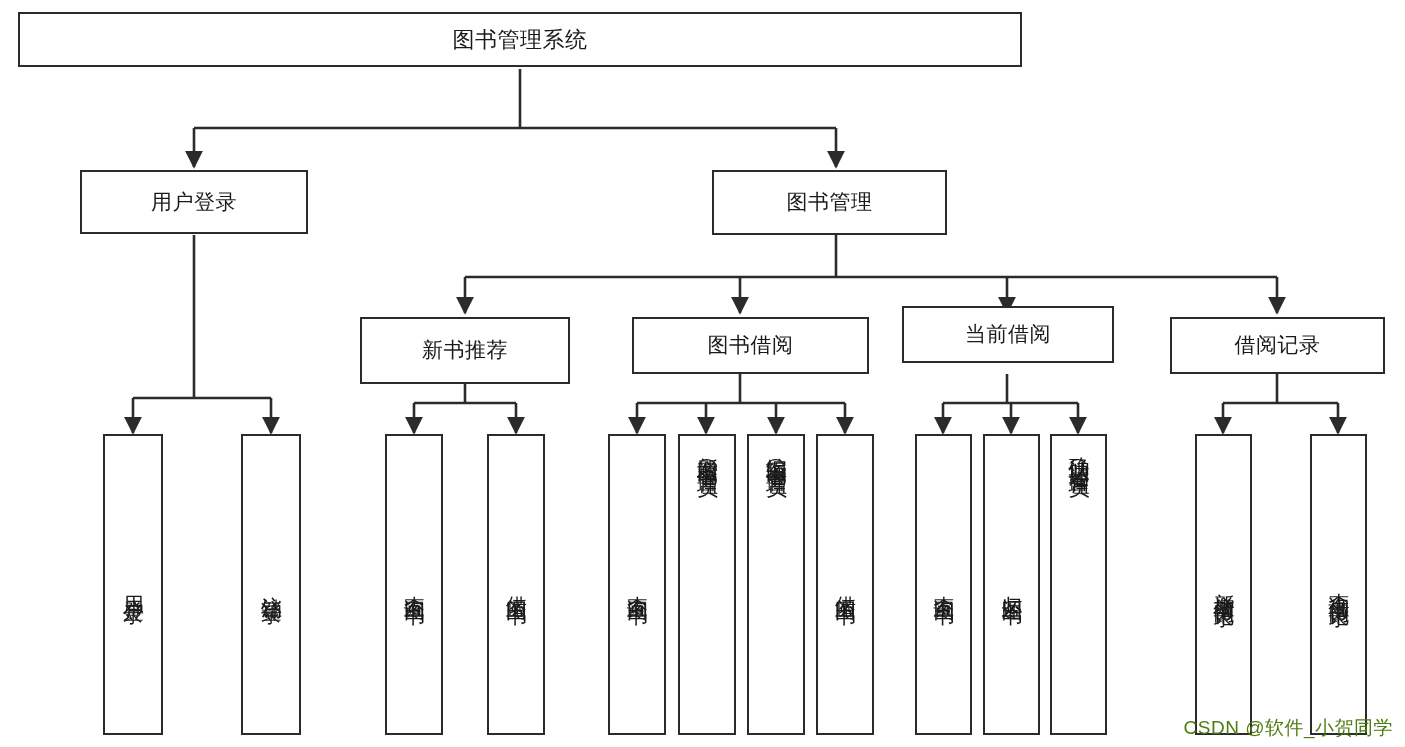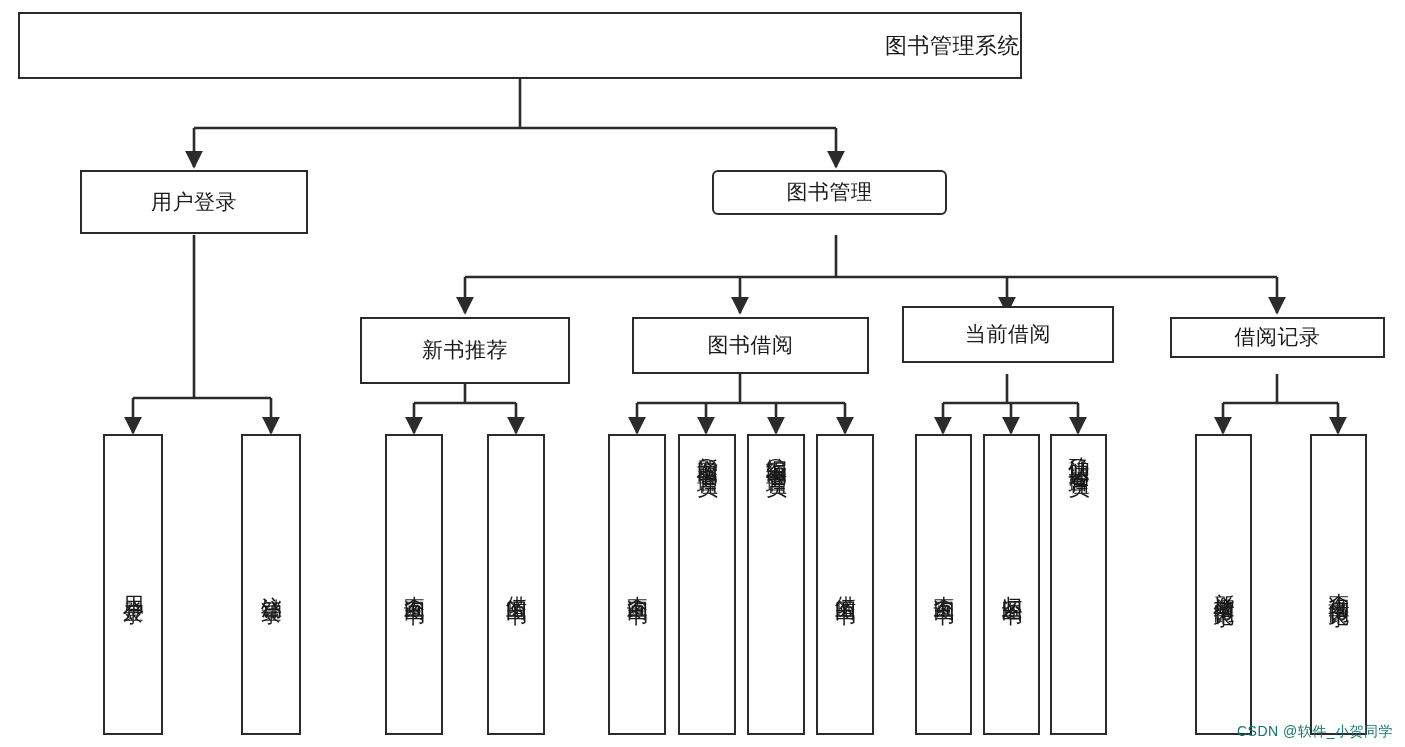"图书管理系统" div.node { height: 67px -> 55px; justify-content: flex-end -> none }
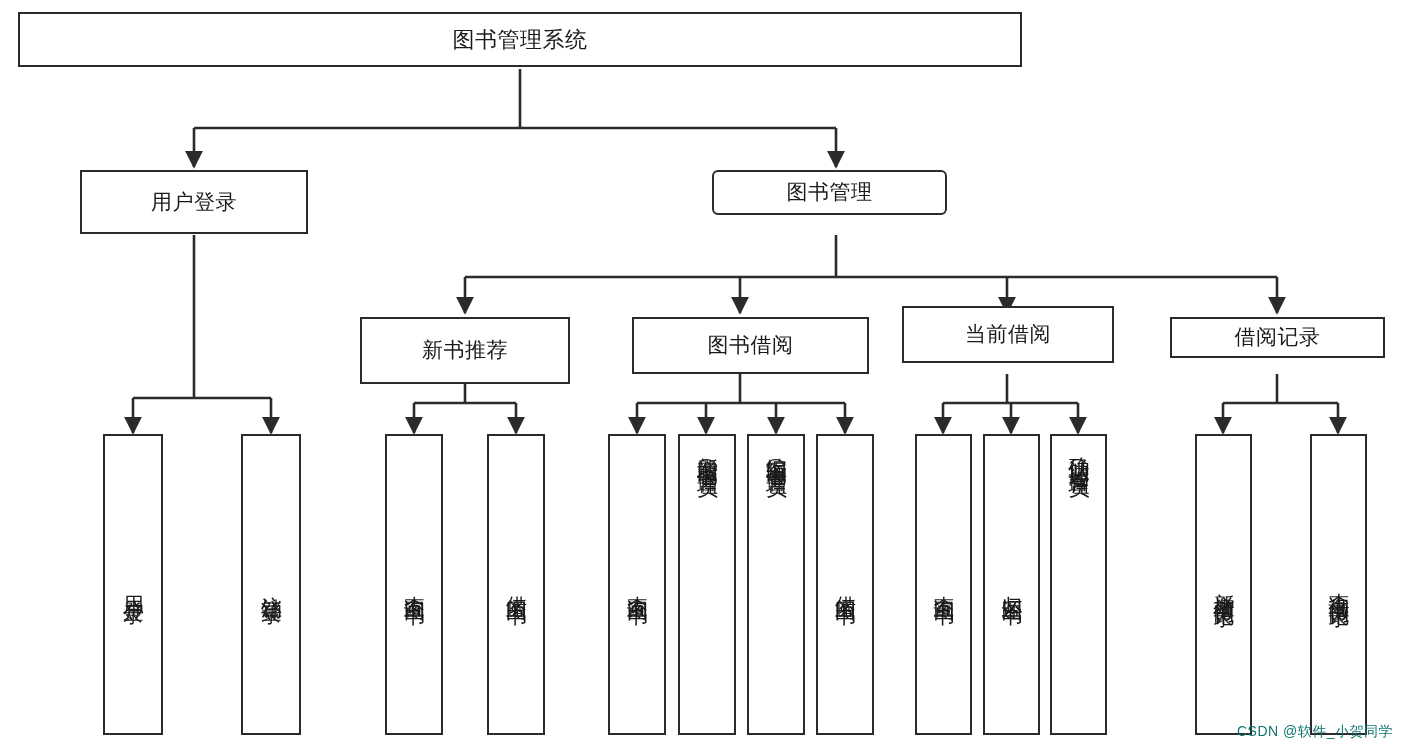"图书管理" div.node { border-radius: 6px -> none; height: 45px -> 65px }
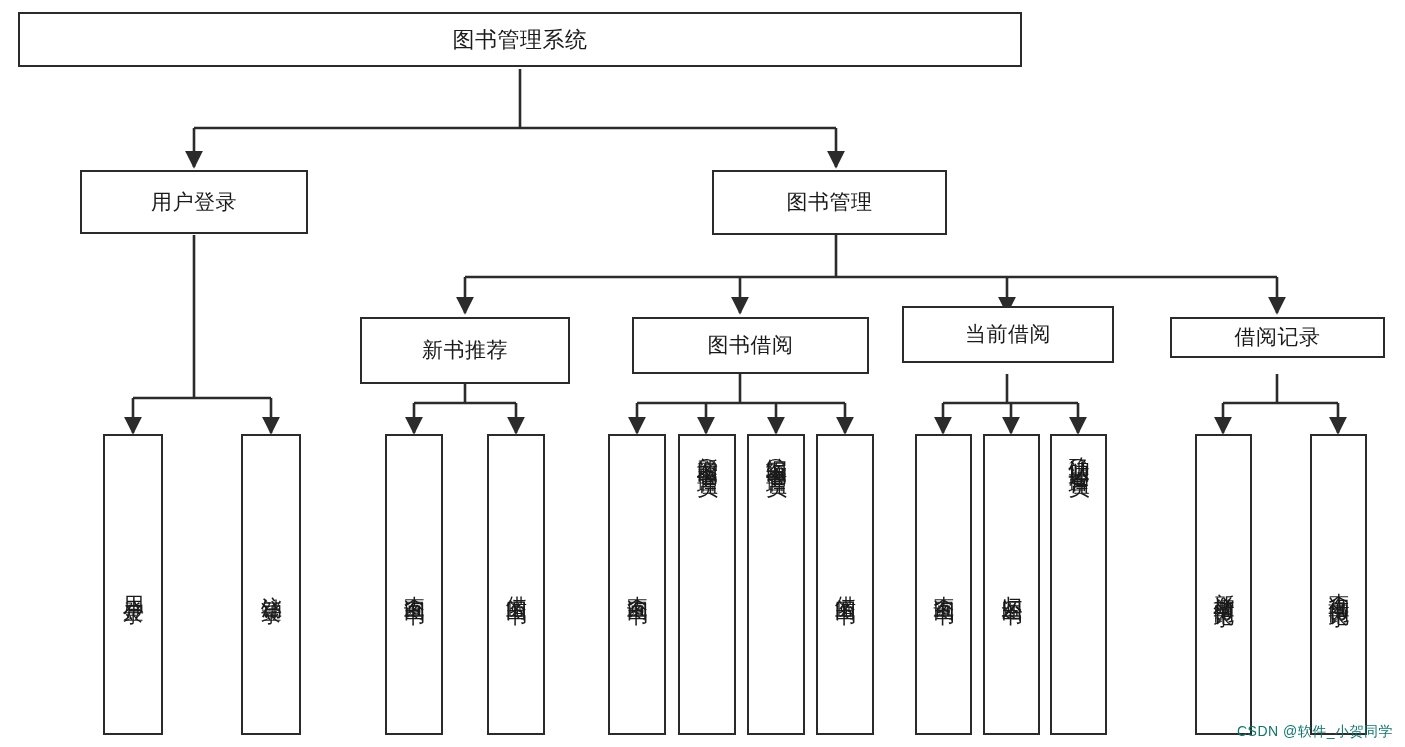"借阅记录" div.node { height: 41px -> 57px }
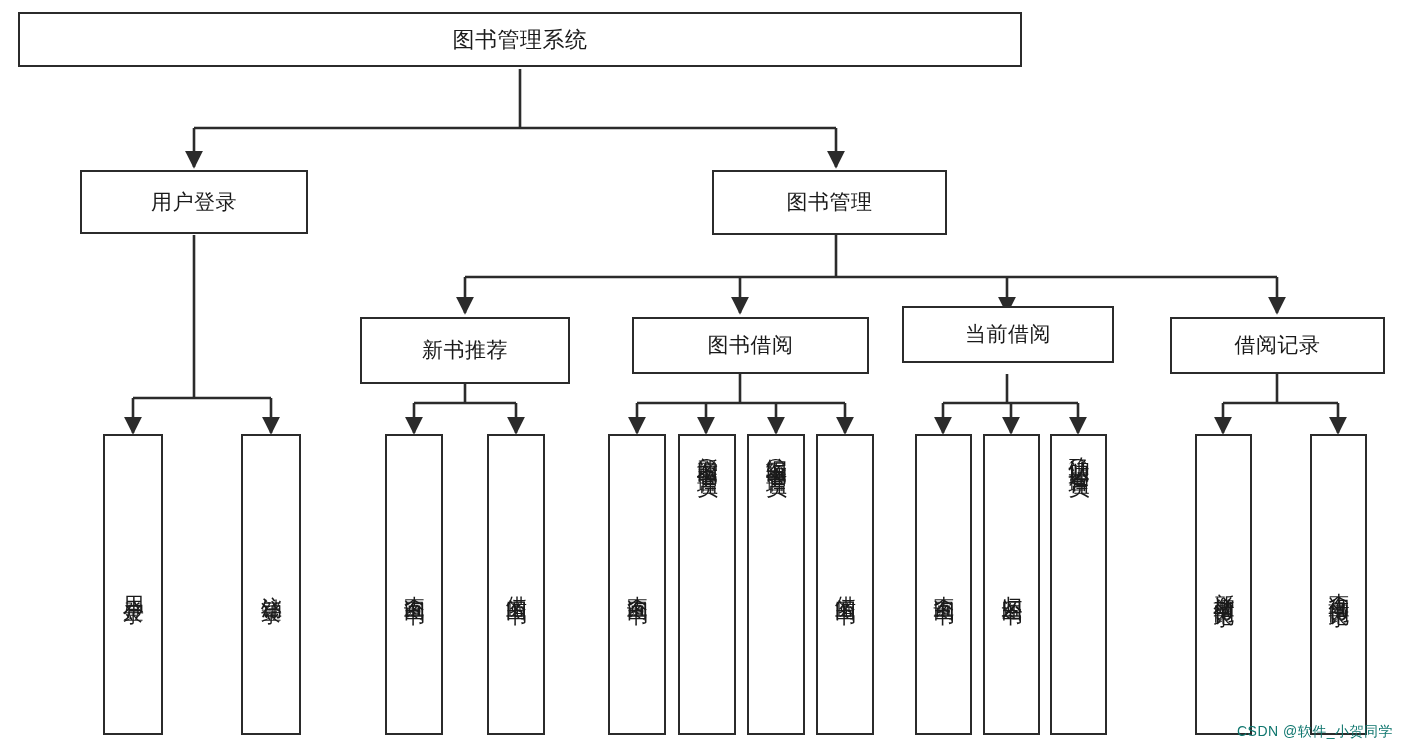"CSDN @软件_小贺同学" #watermark { color: #0f766e -> #4d7c0f; font-size: 14px -> 19px }
